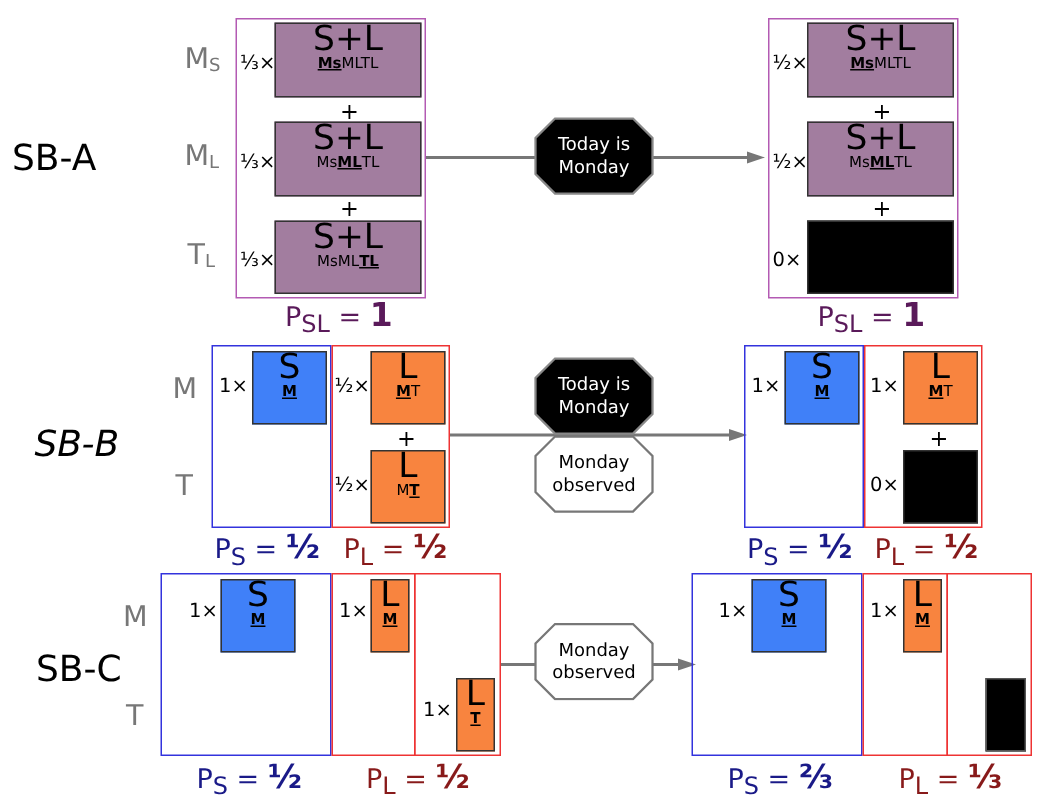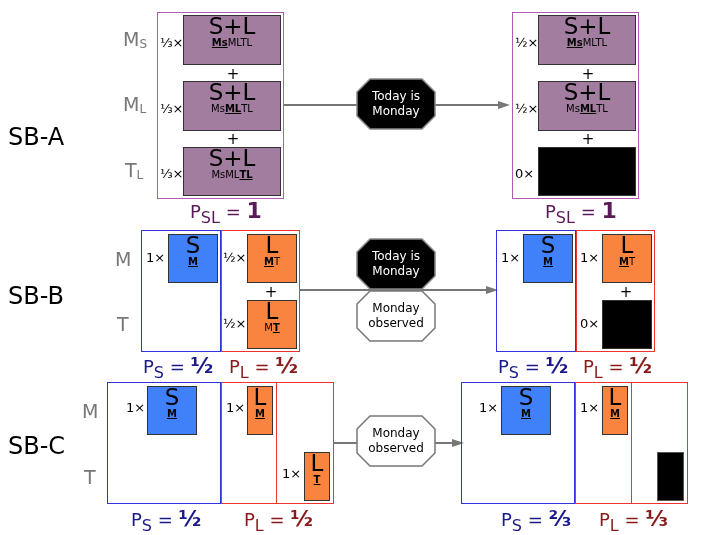"SB-A" div.abs { margin-top: 32px -> none }
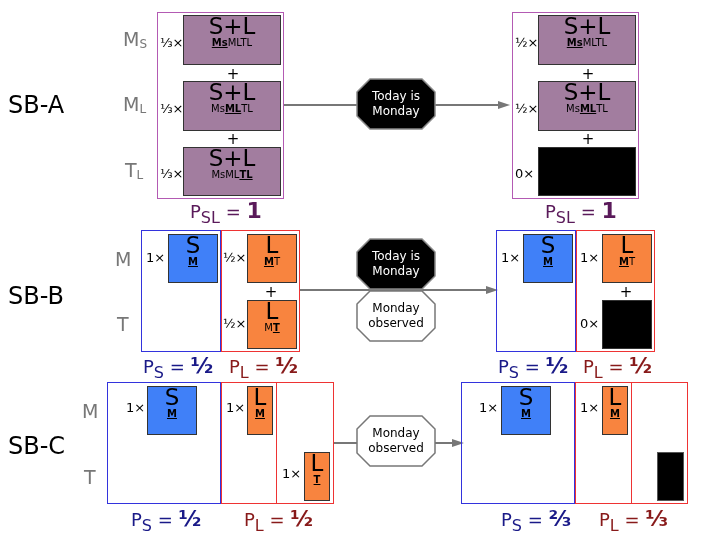"SB-B" div.abs { font-style: none -> italic; left: 8px -> 23px }
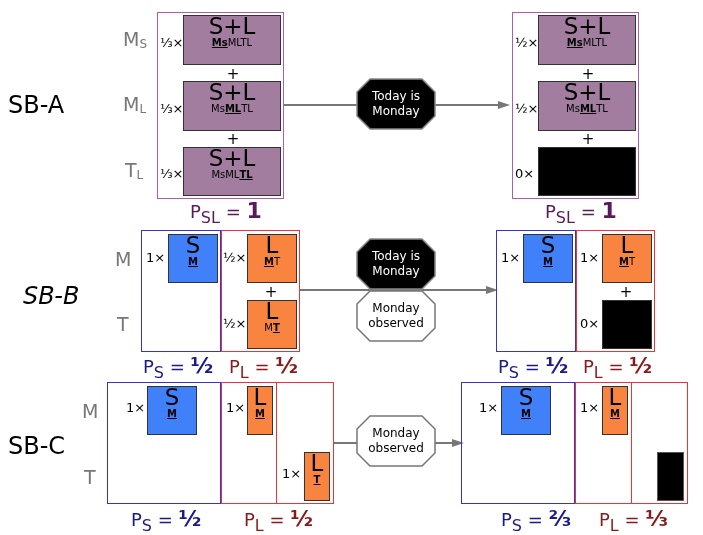"SB-C" div.abs { left: 8px -> 24px }
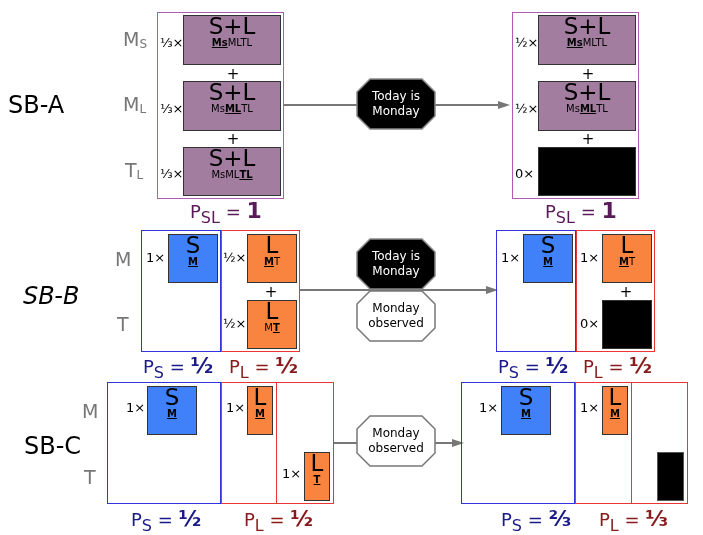"PS = ⅔" div.abs { left: 501px -> 485px }
